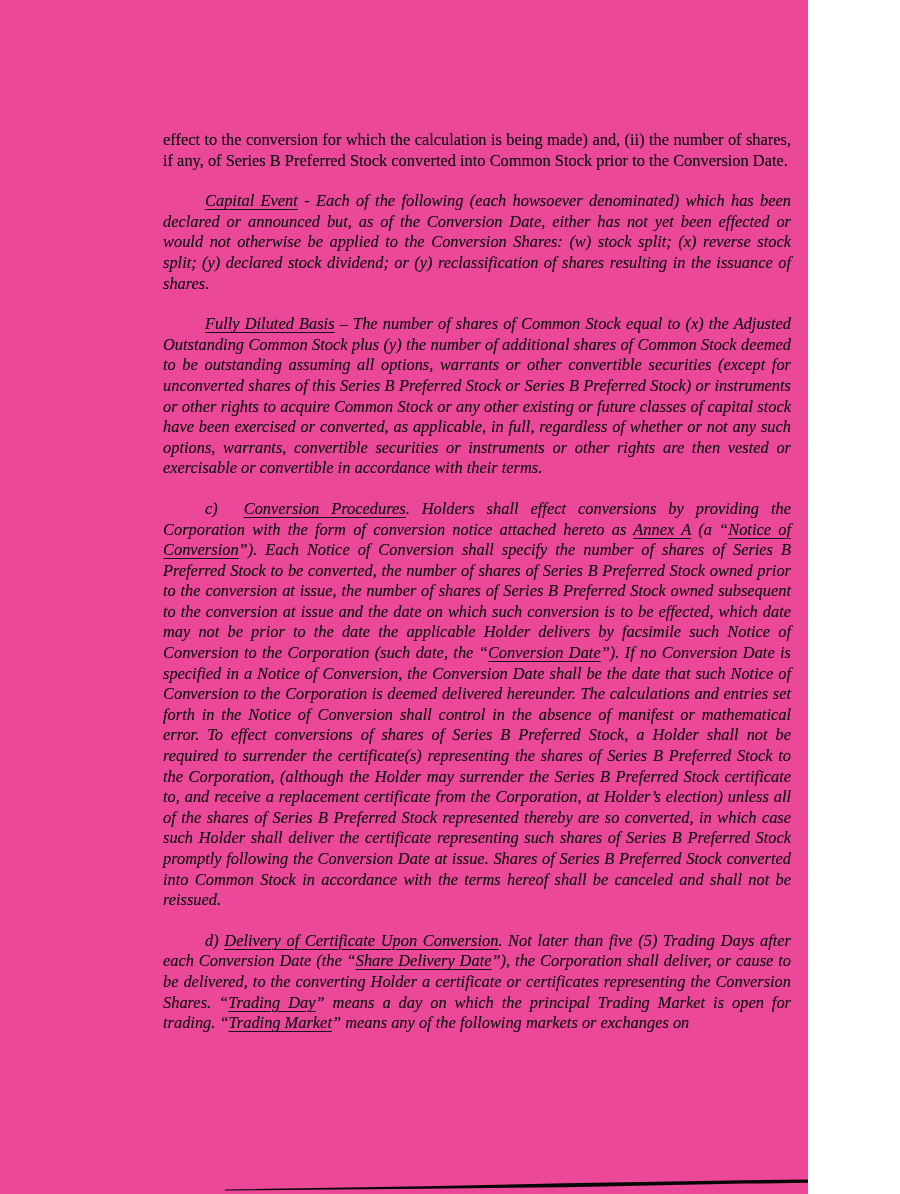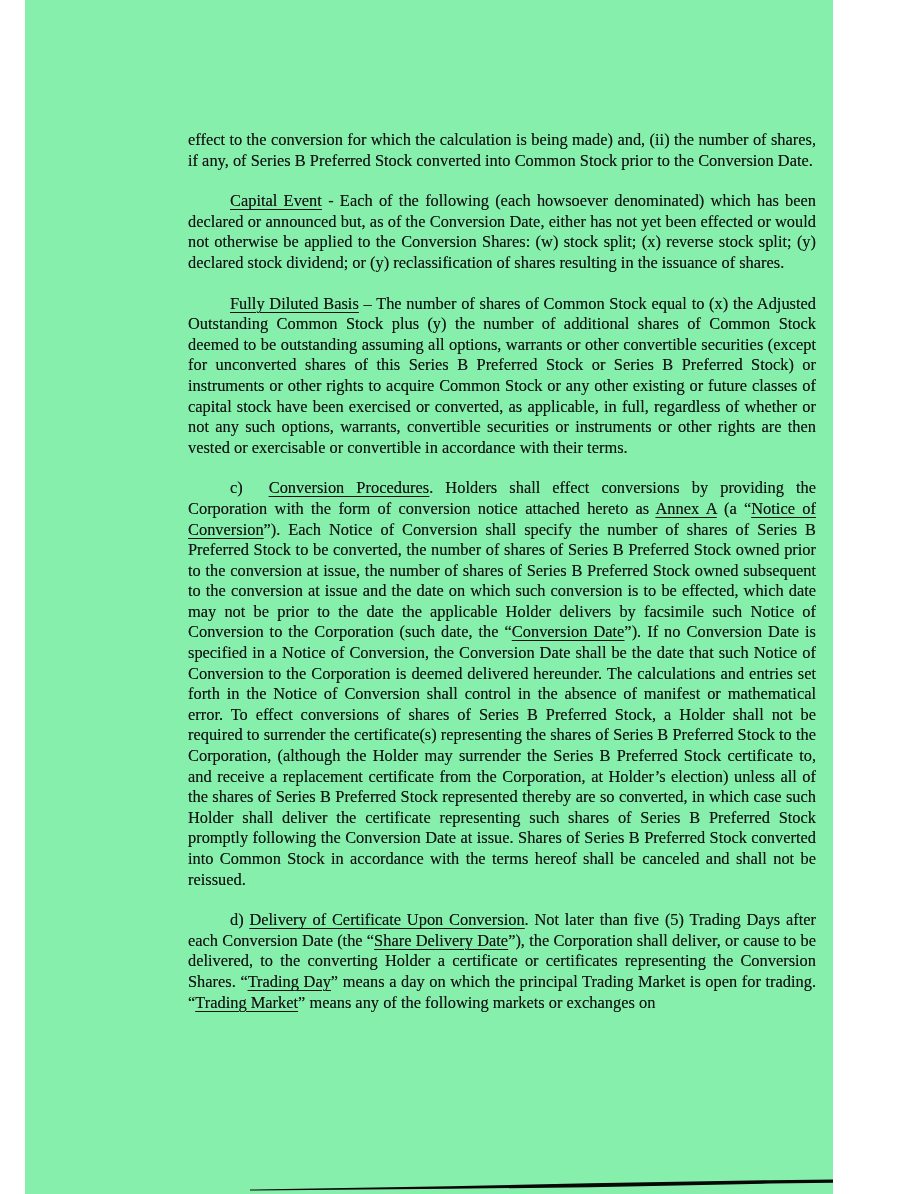"effect to the conversion for" .page { background: #86efac -> #ec4899; margin-left: 25px -> none }
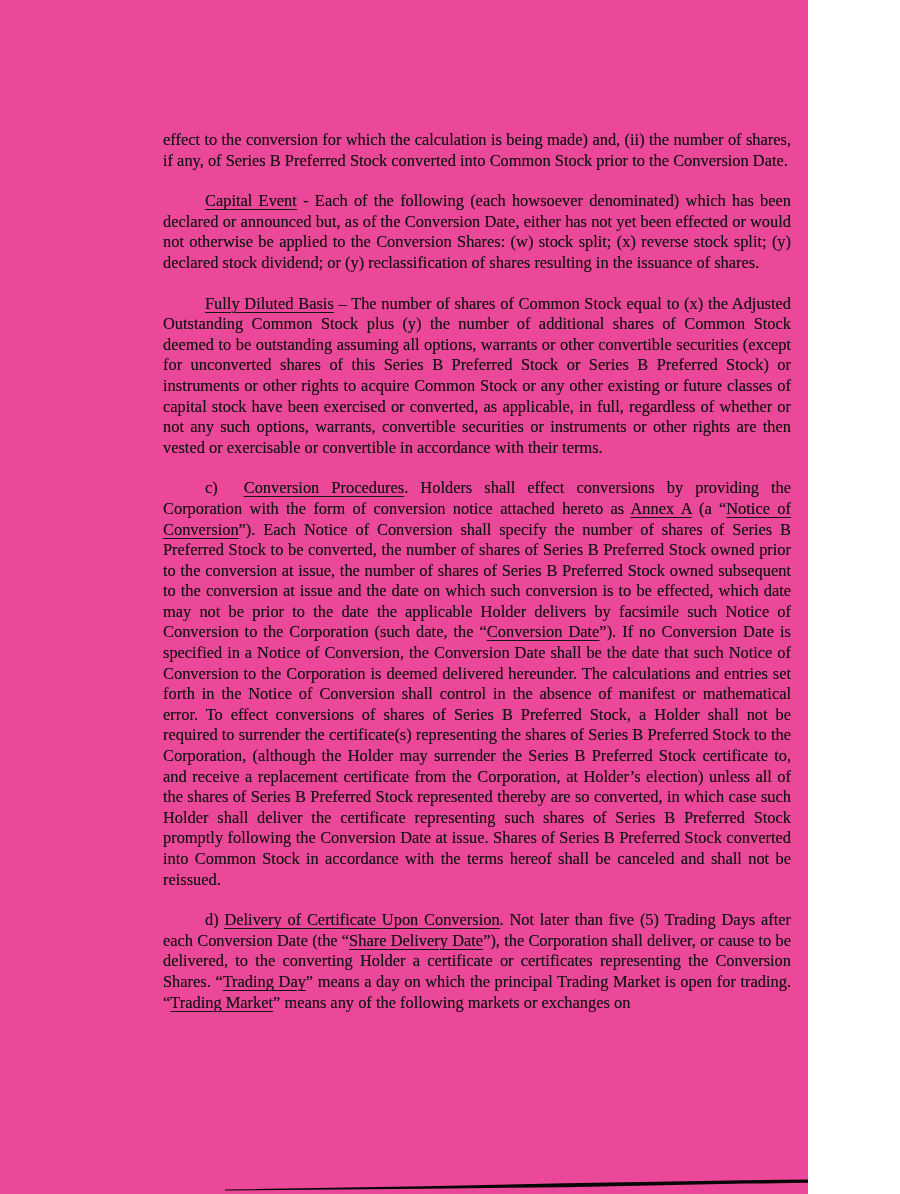"Capital Event - Each of" .para + .para { font-style: none -> italic }
